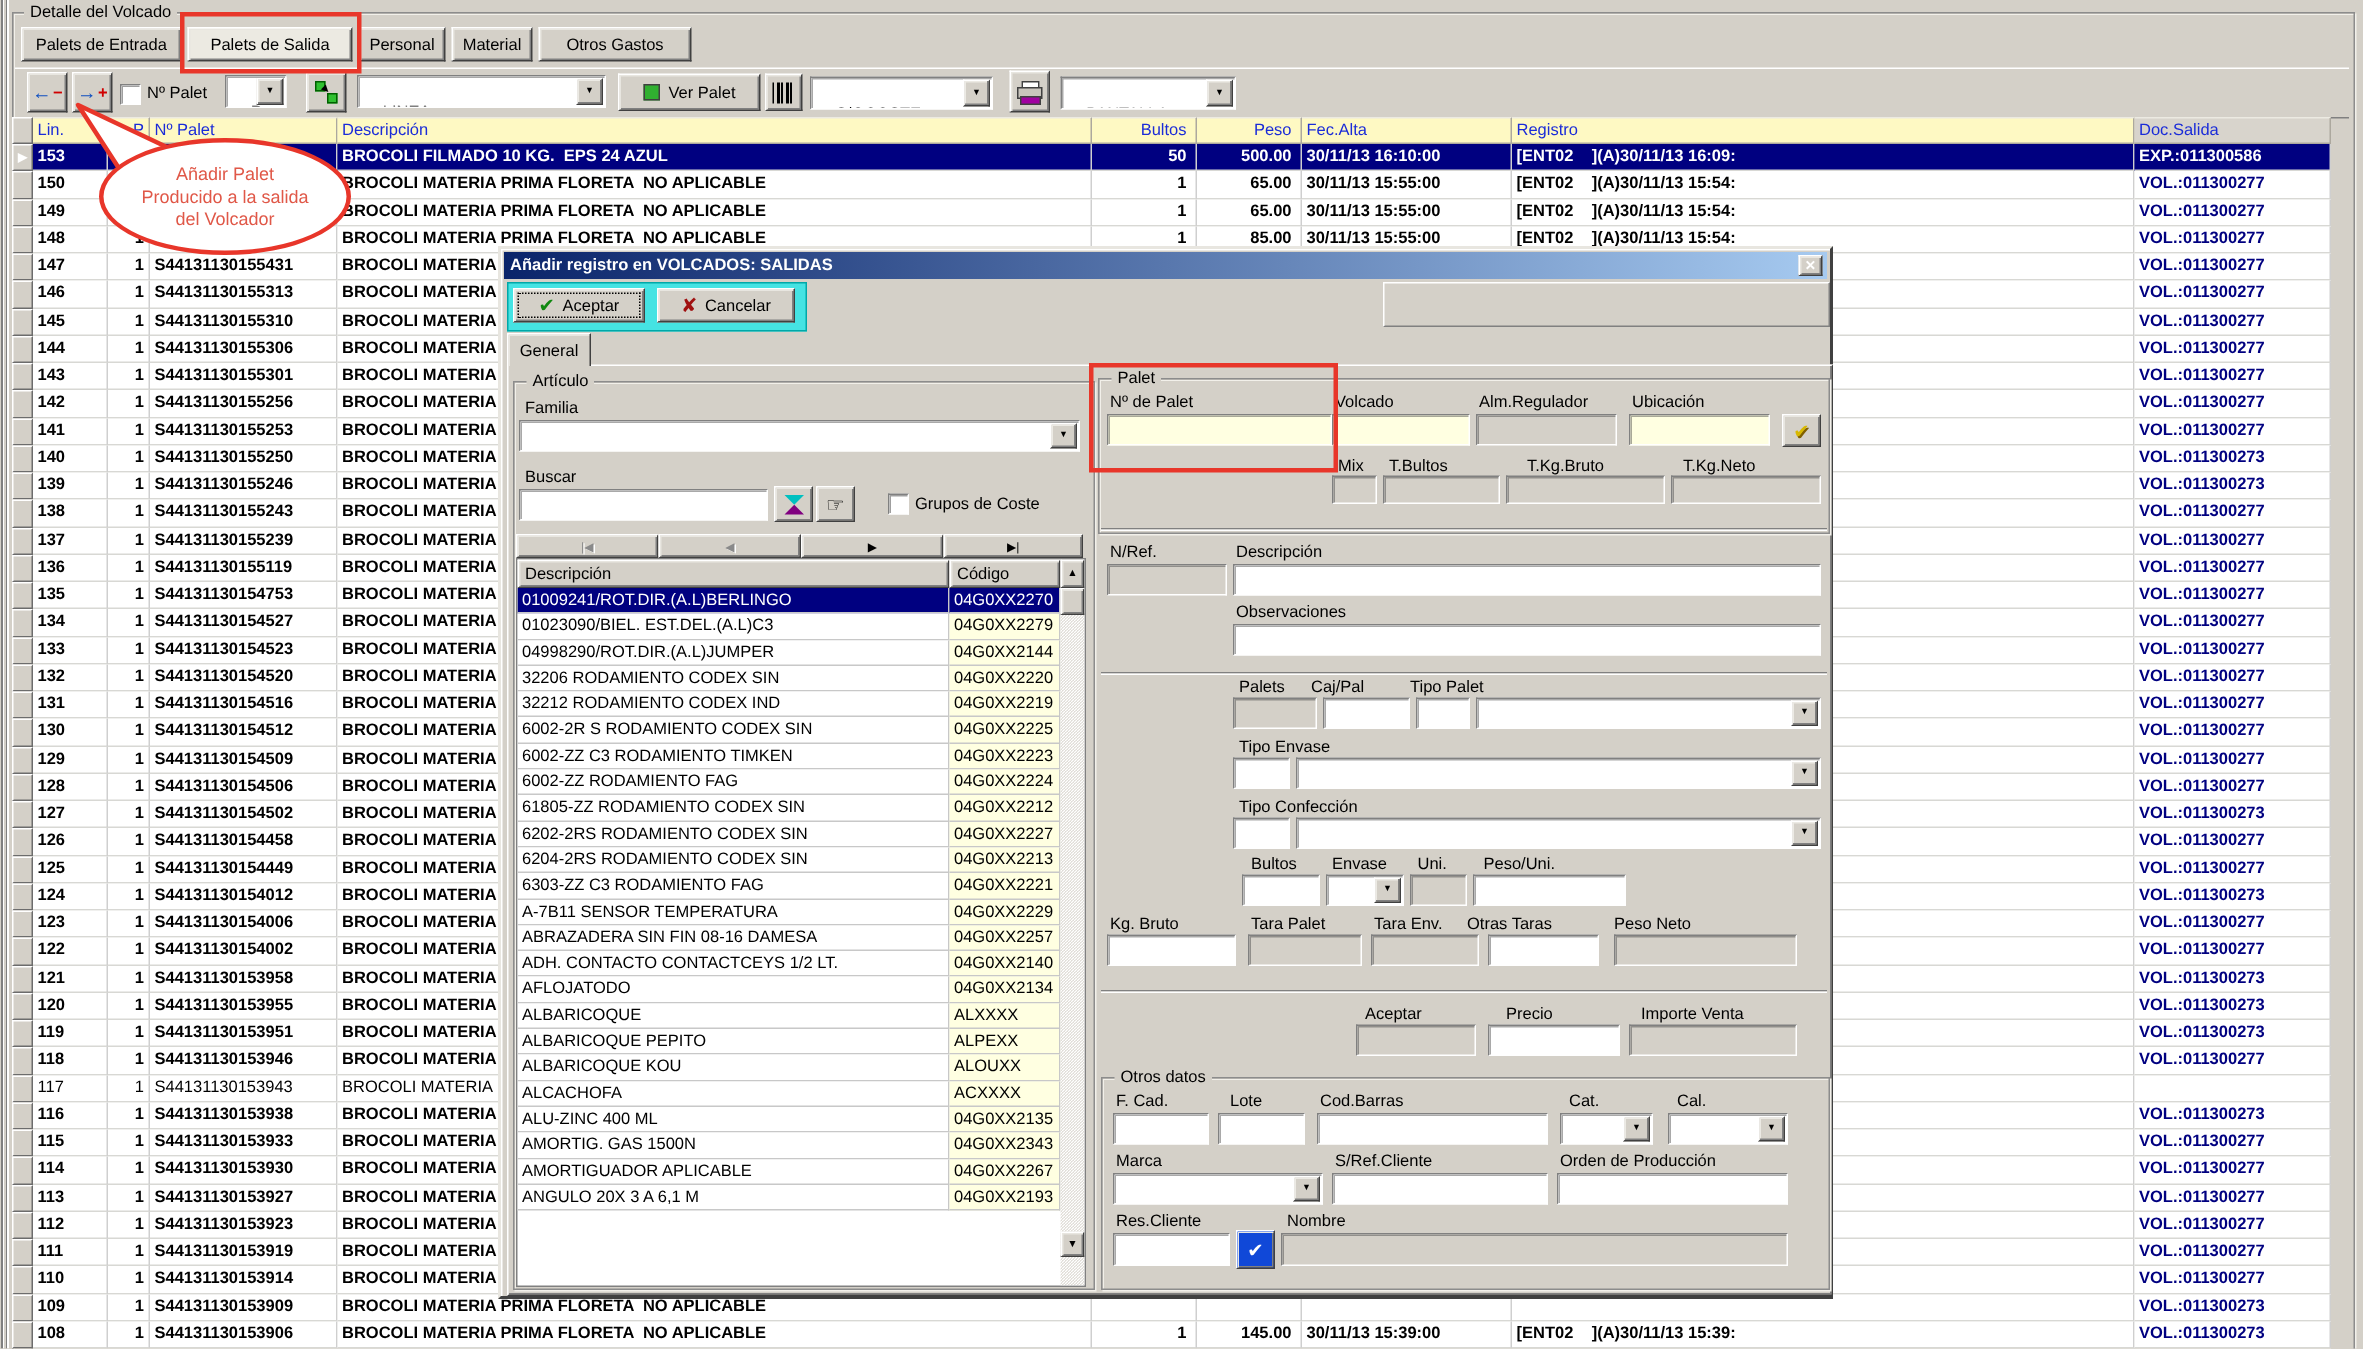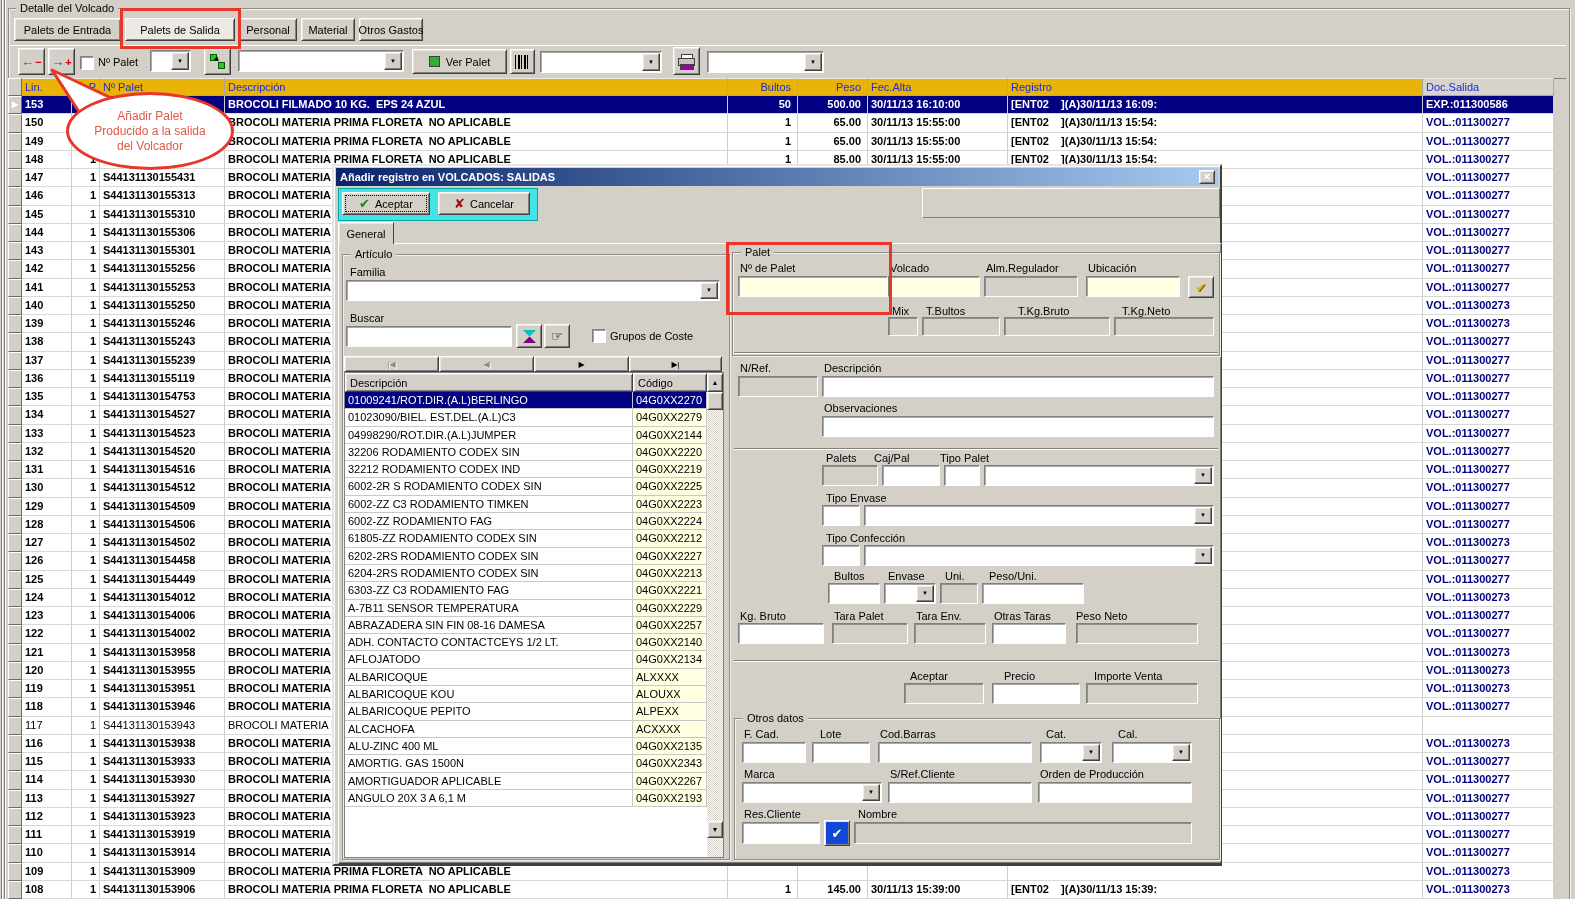"Otros Gastos" div.btn { width: 64px -> 102px }
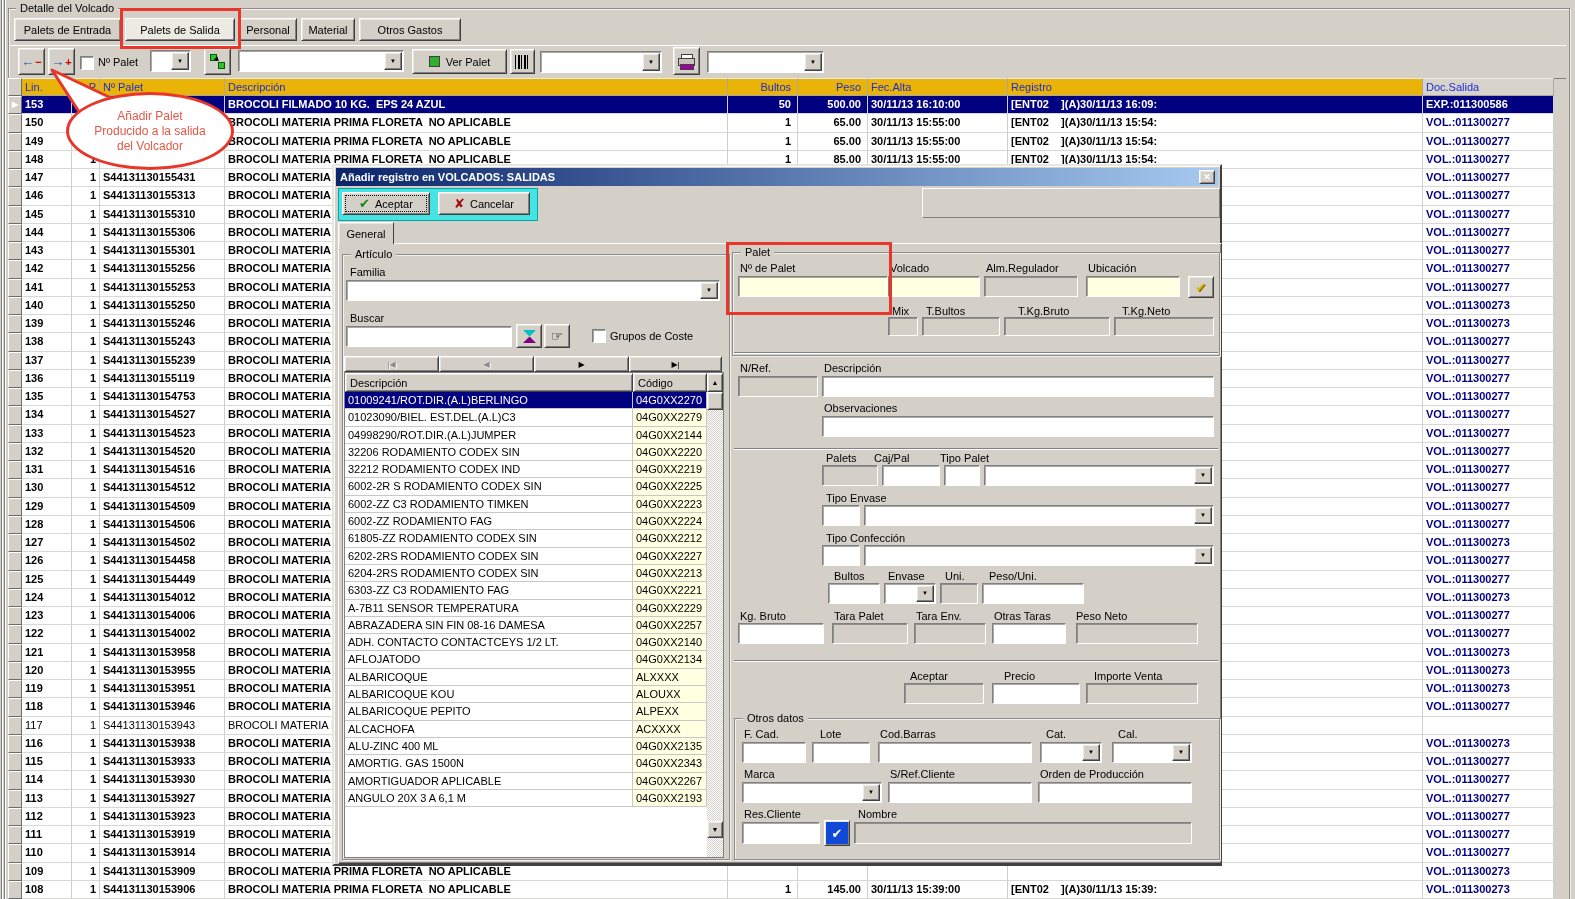"Lin." #grid-head .hc { background: #eab308 -> #fef9c3 }
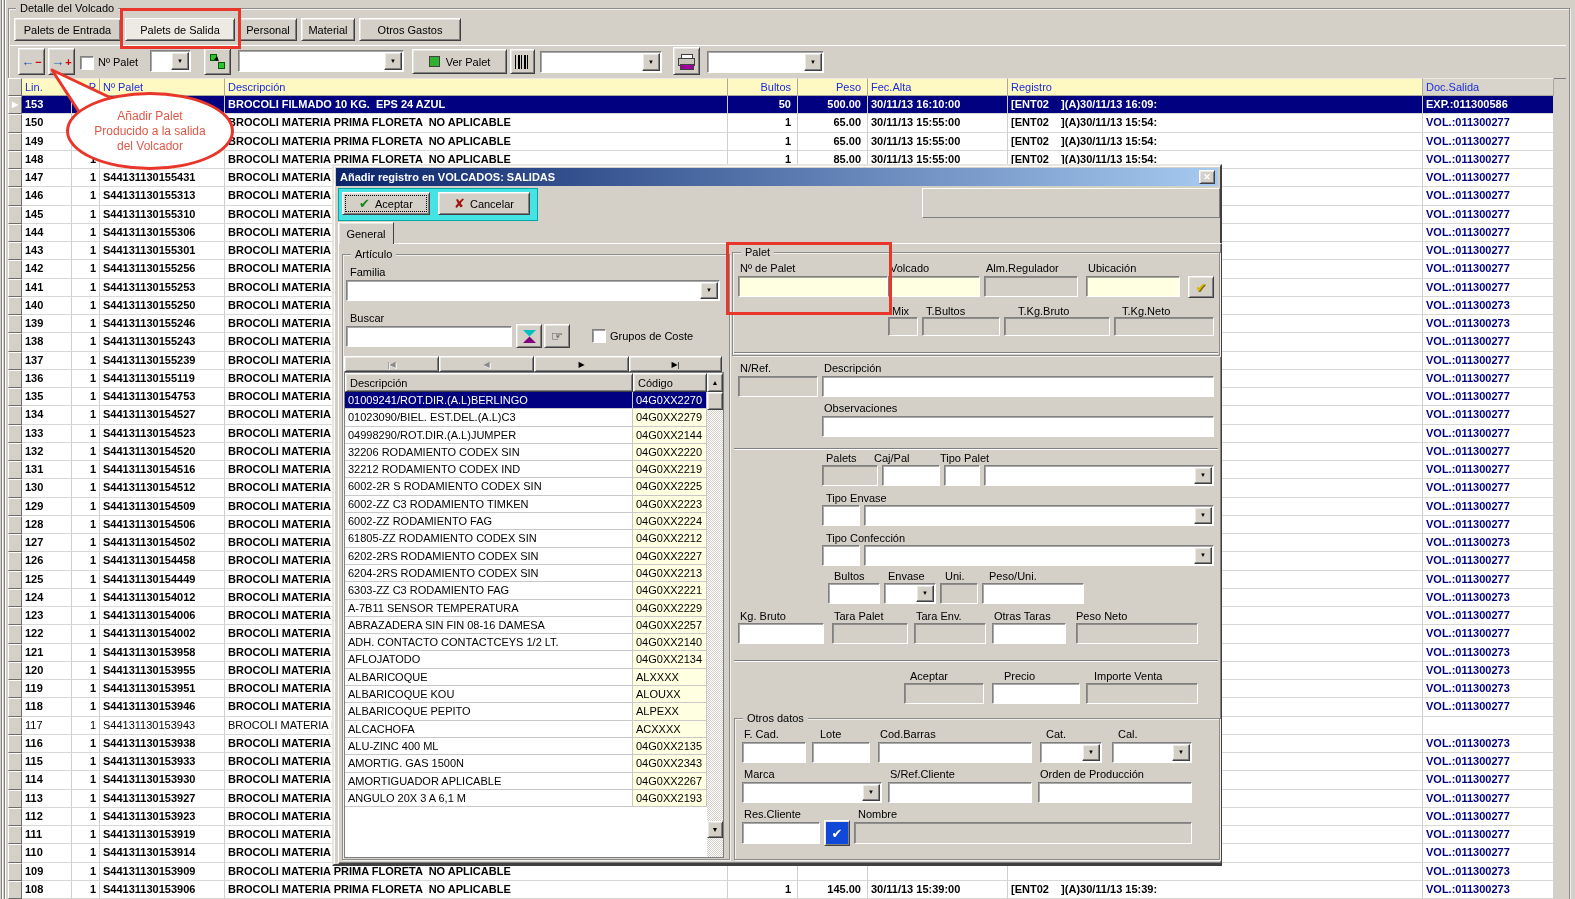"Otras Taras" div.lb { left: 660px -> 644px }
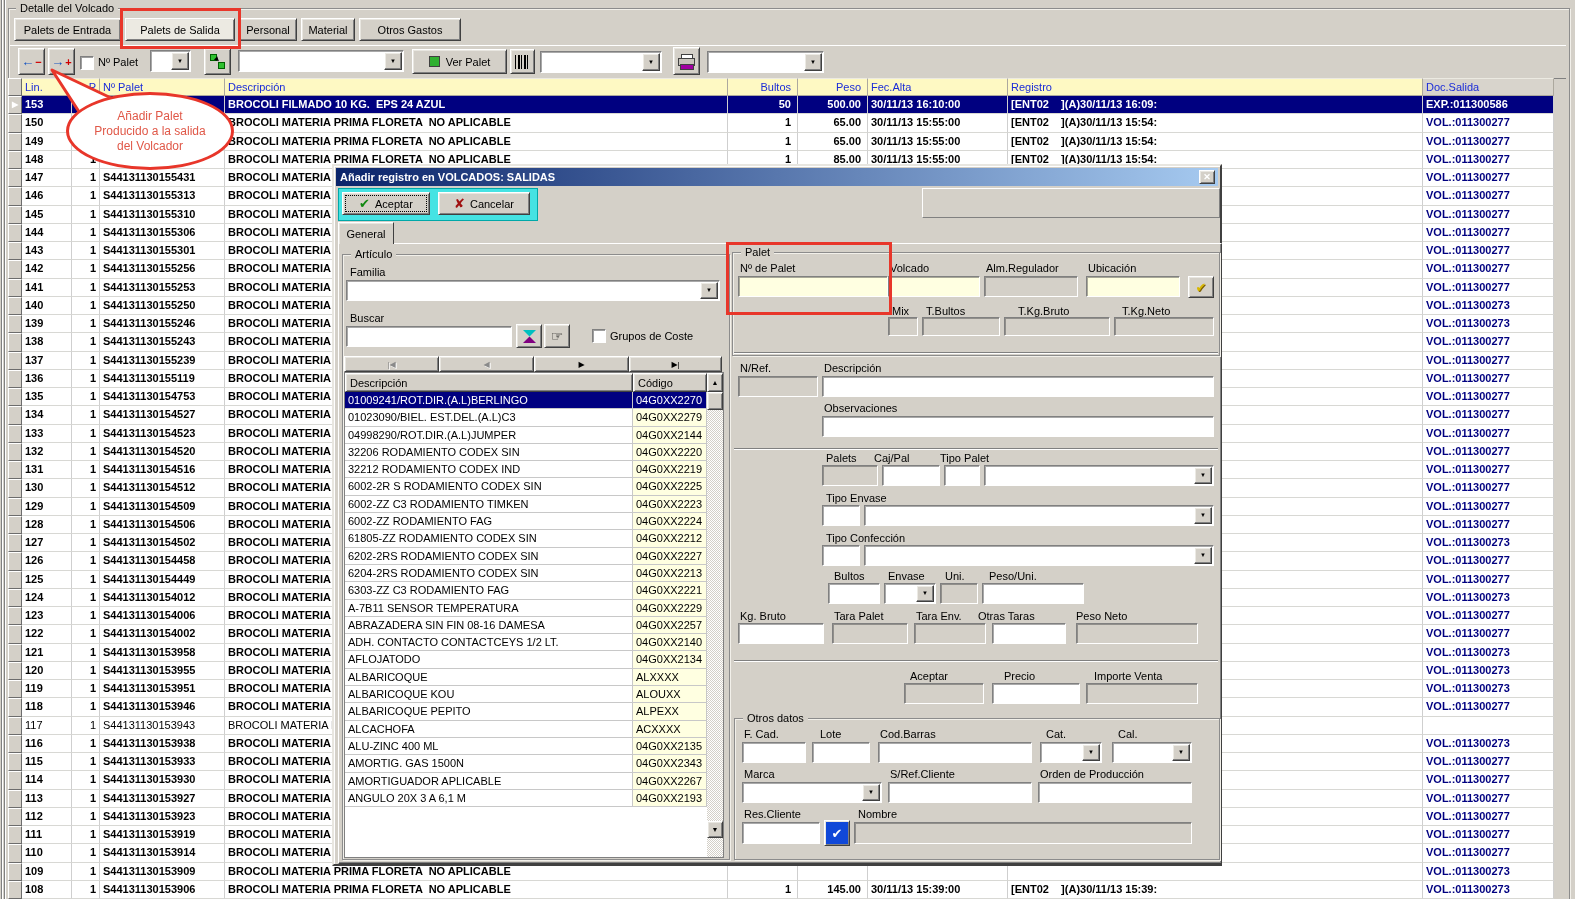"ALBARICOQUE KOU" div.lrow { order: before "ALBARICOQUE PEPITO" -> after "ALBARICOQUE PEPITO" }
